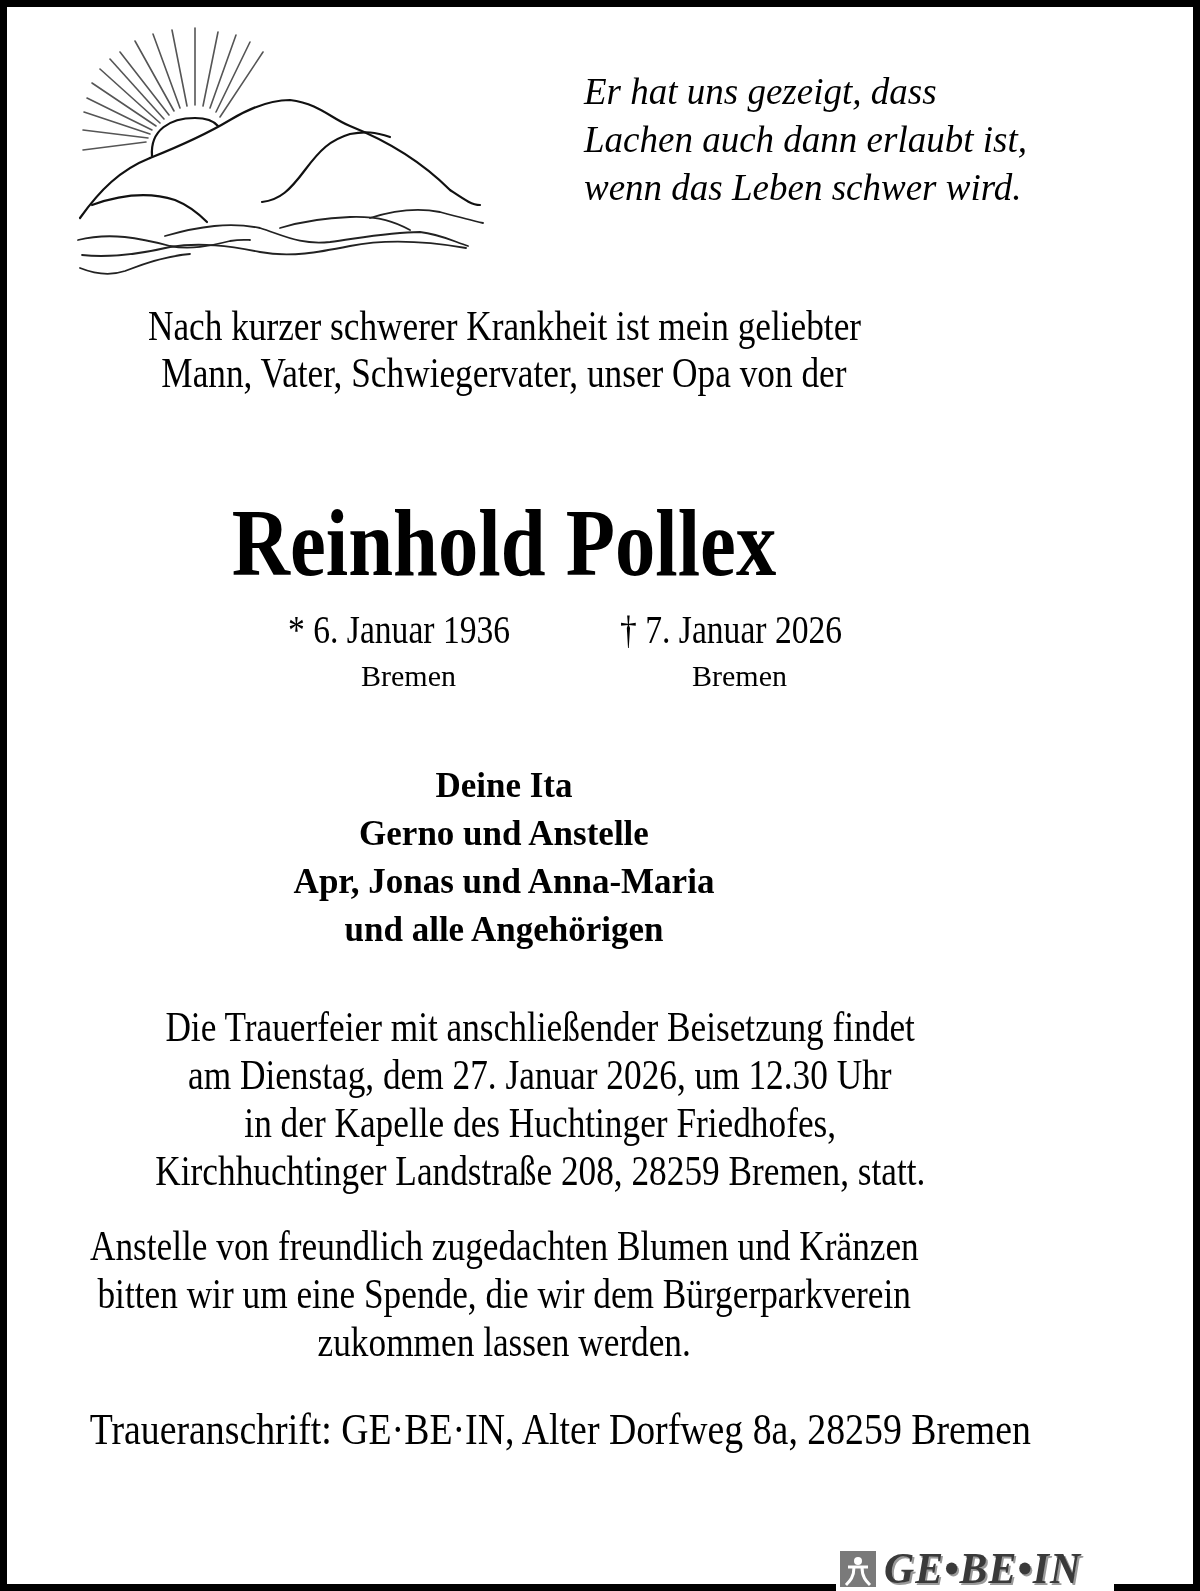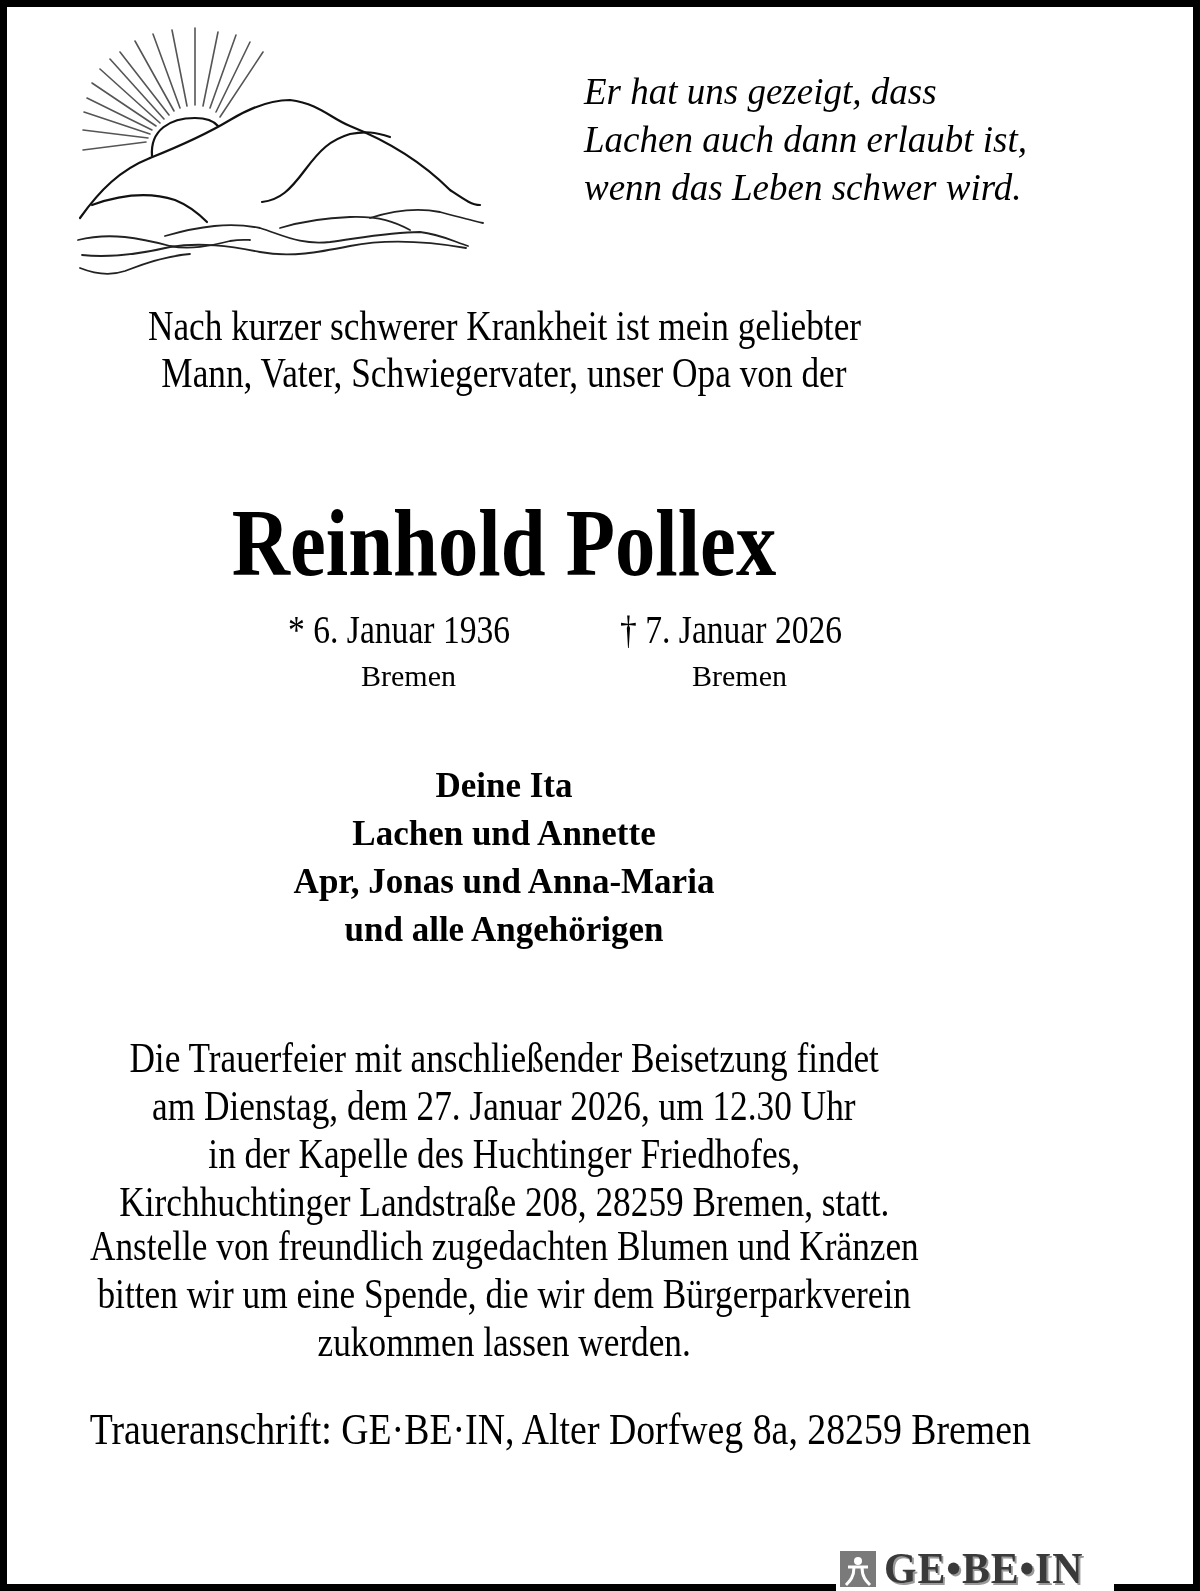"Lachen und Annette" span.line { text: Lachen und Annette -> Gerno und Anstelle }
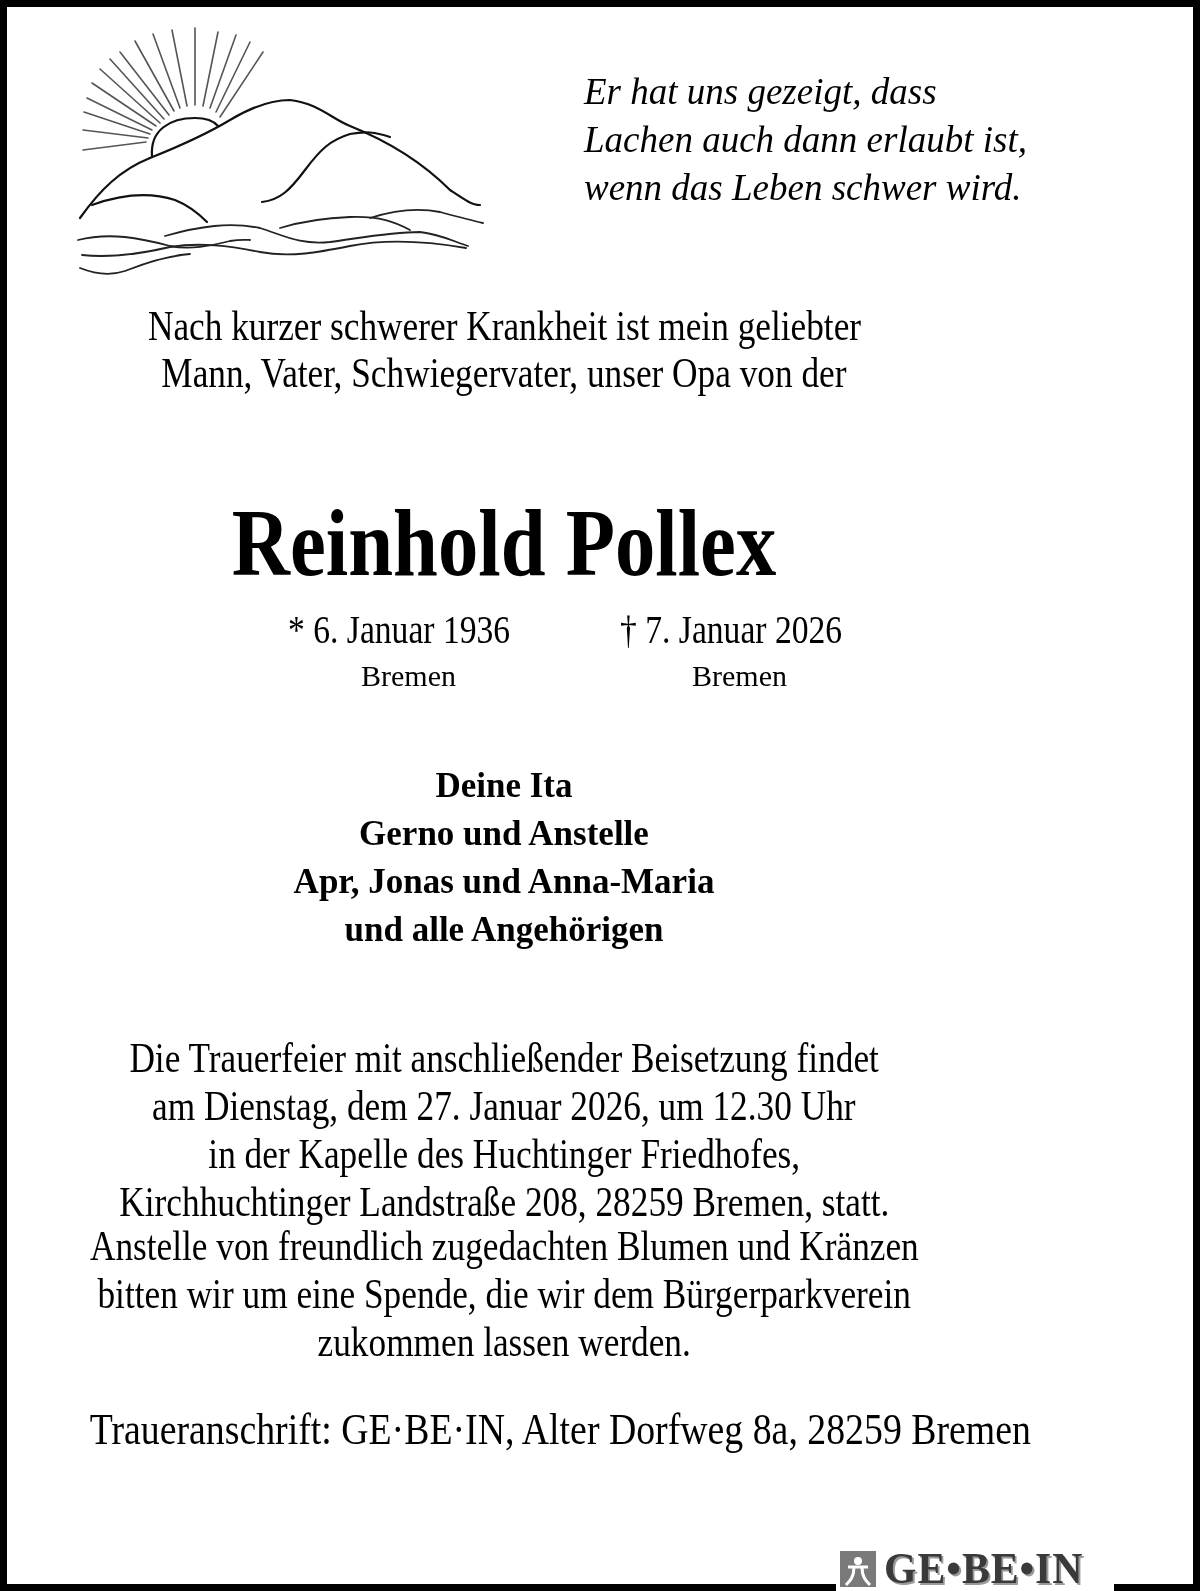"Die Trauerfeier mit anschließender" .ceremony { margin-left: none -> 36px; top: 1034px -> 1003px }
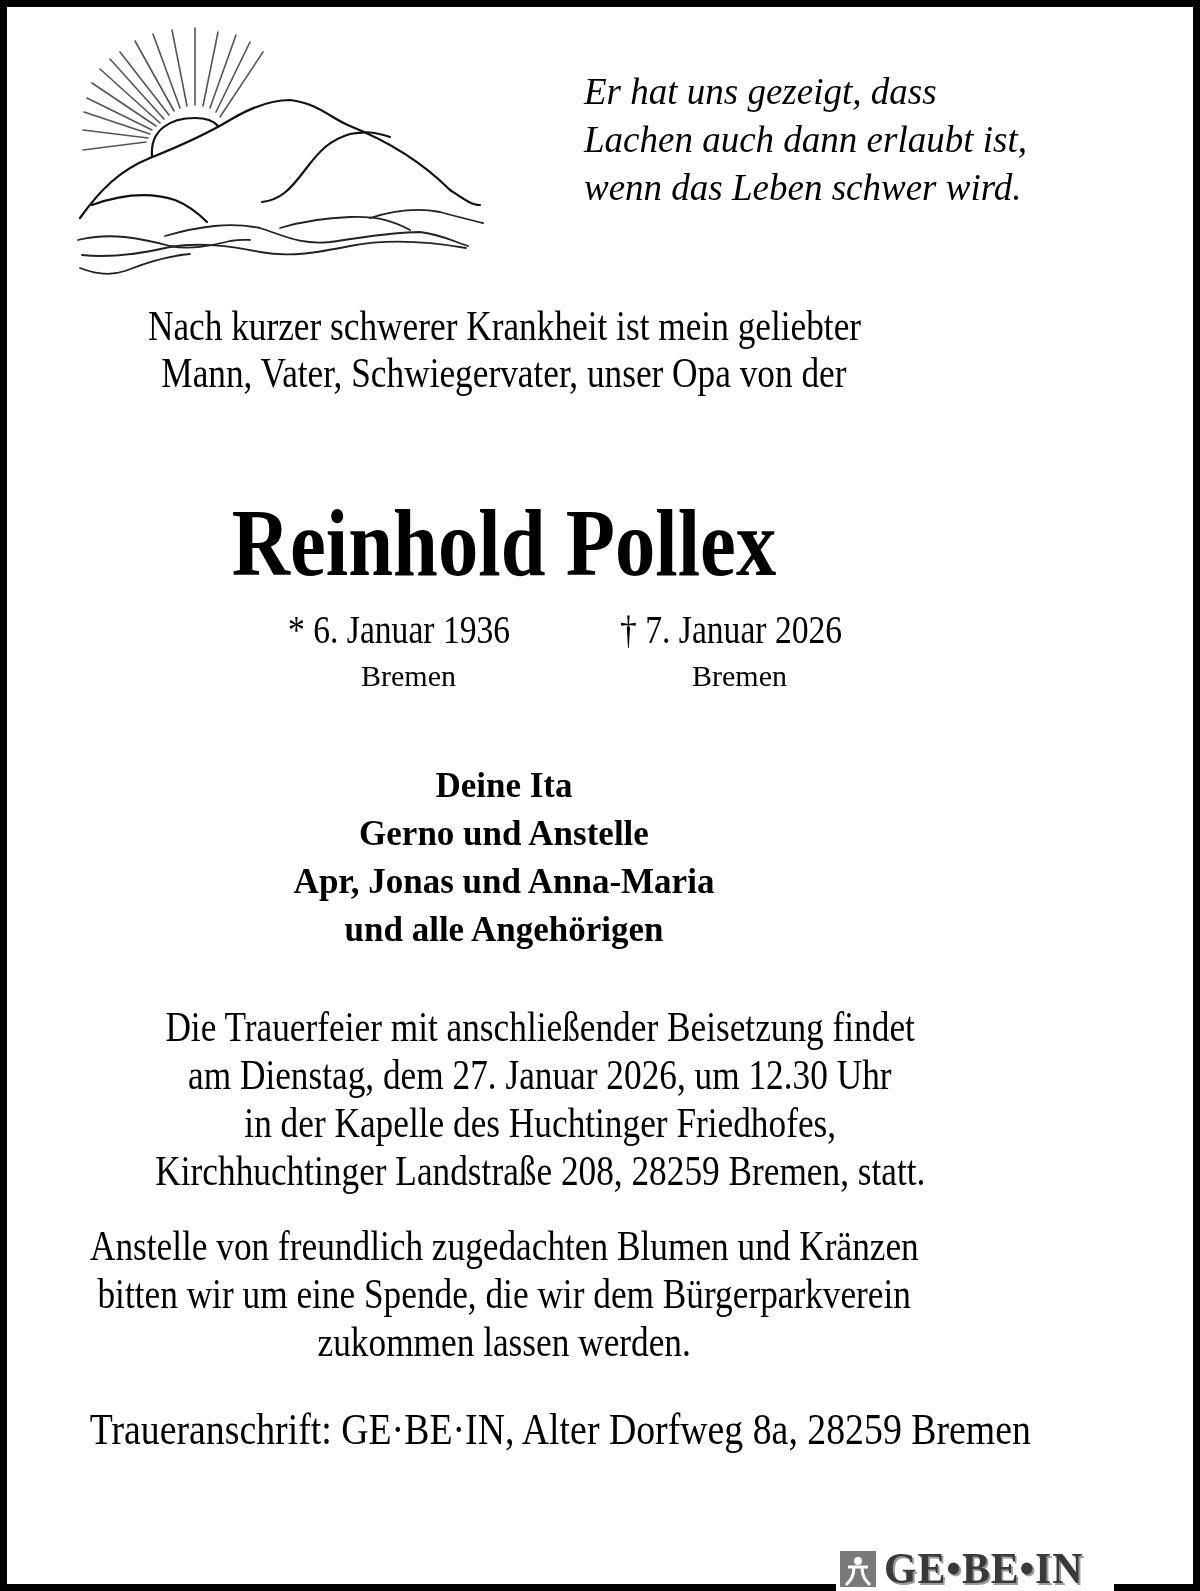"GE•BE•IN" .logo { font-style: none -> italic }
